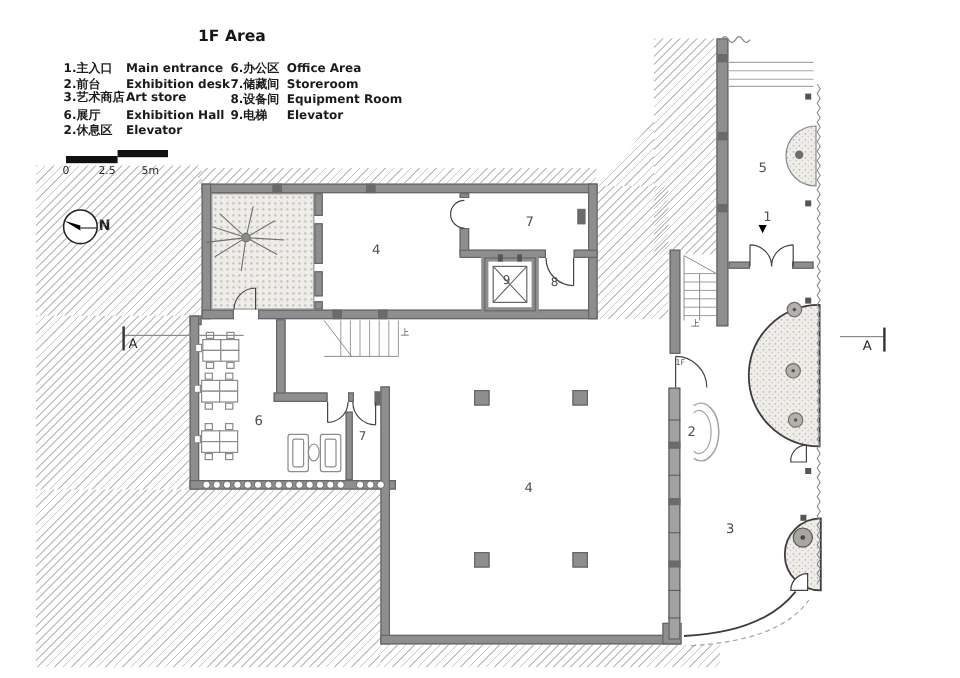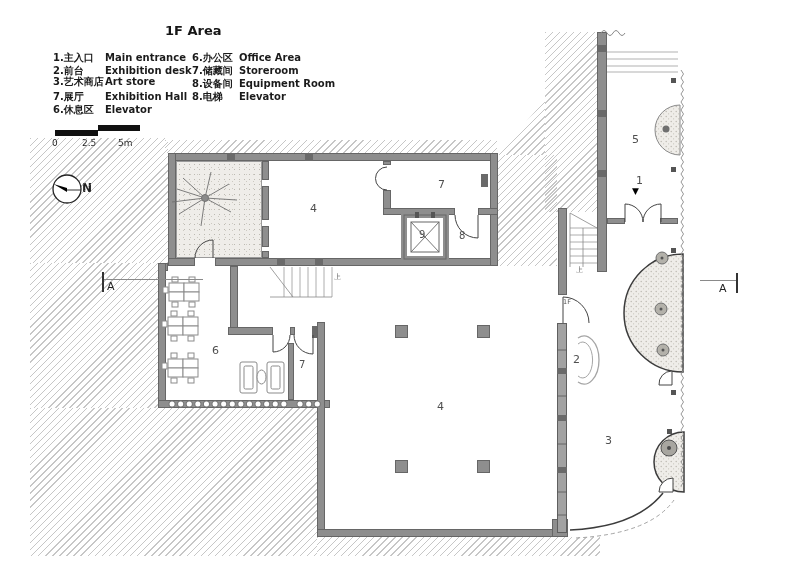"7.展厅" span.z { text: 7 -> 6 }
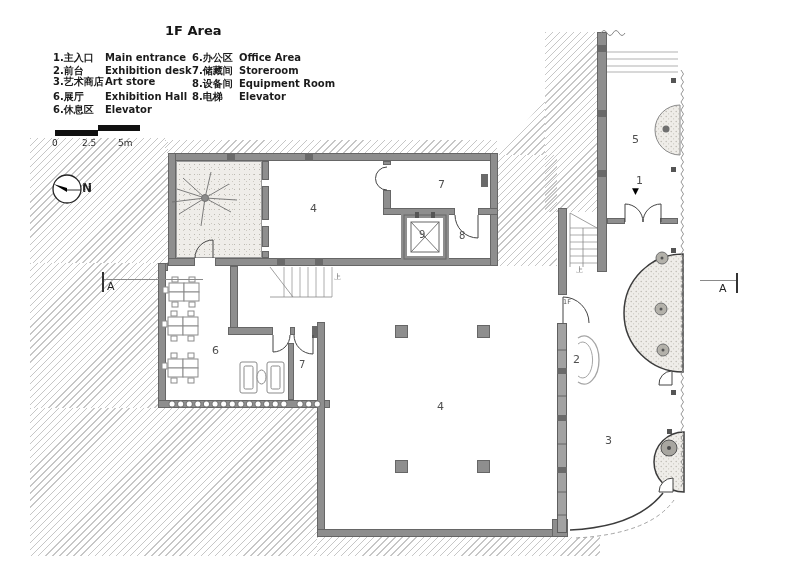"8.电梯" span.z { text: 8 -> 9 }
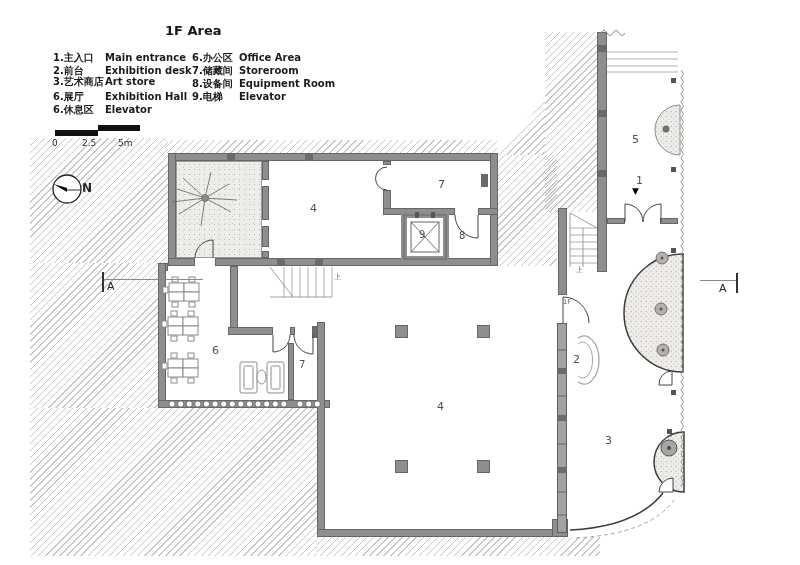"6.休息区" span.z { text: 6 -> 2 }
